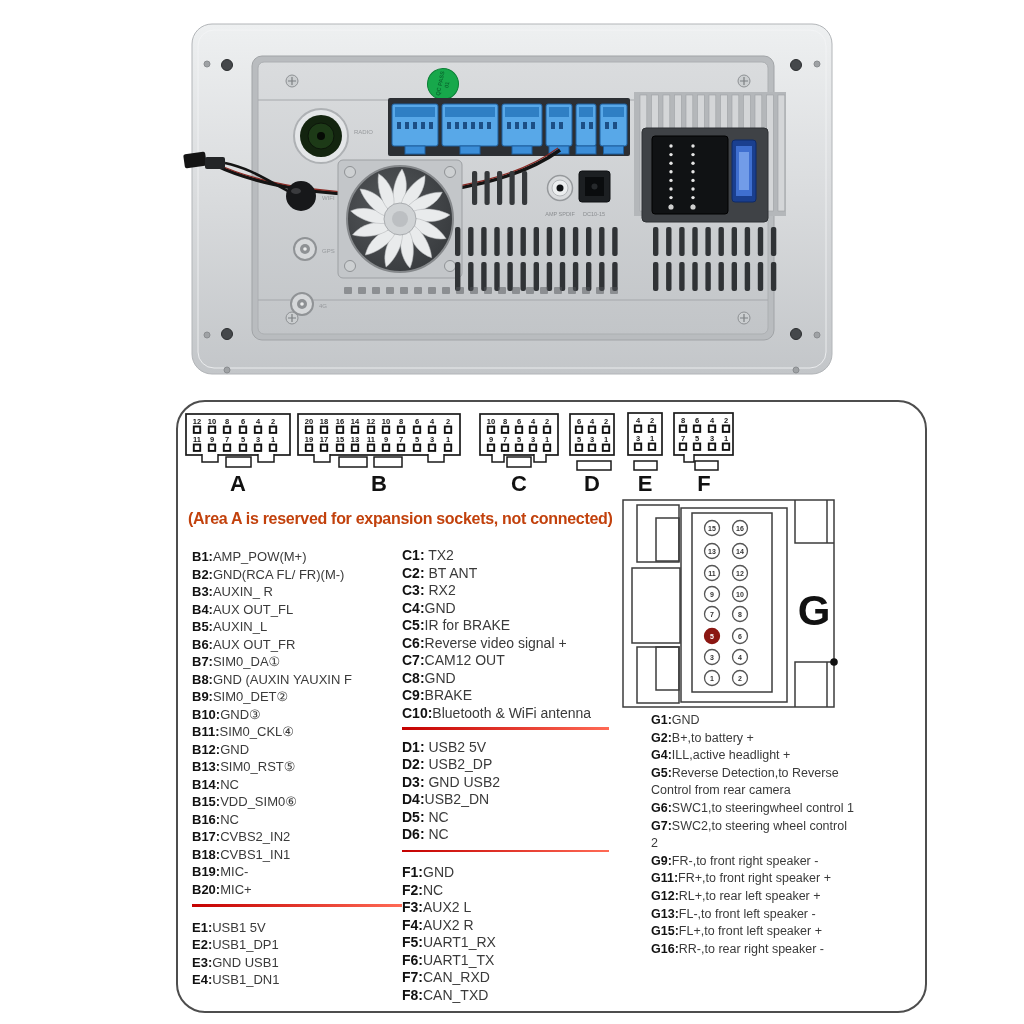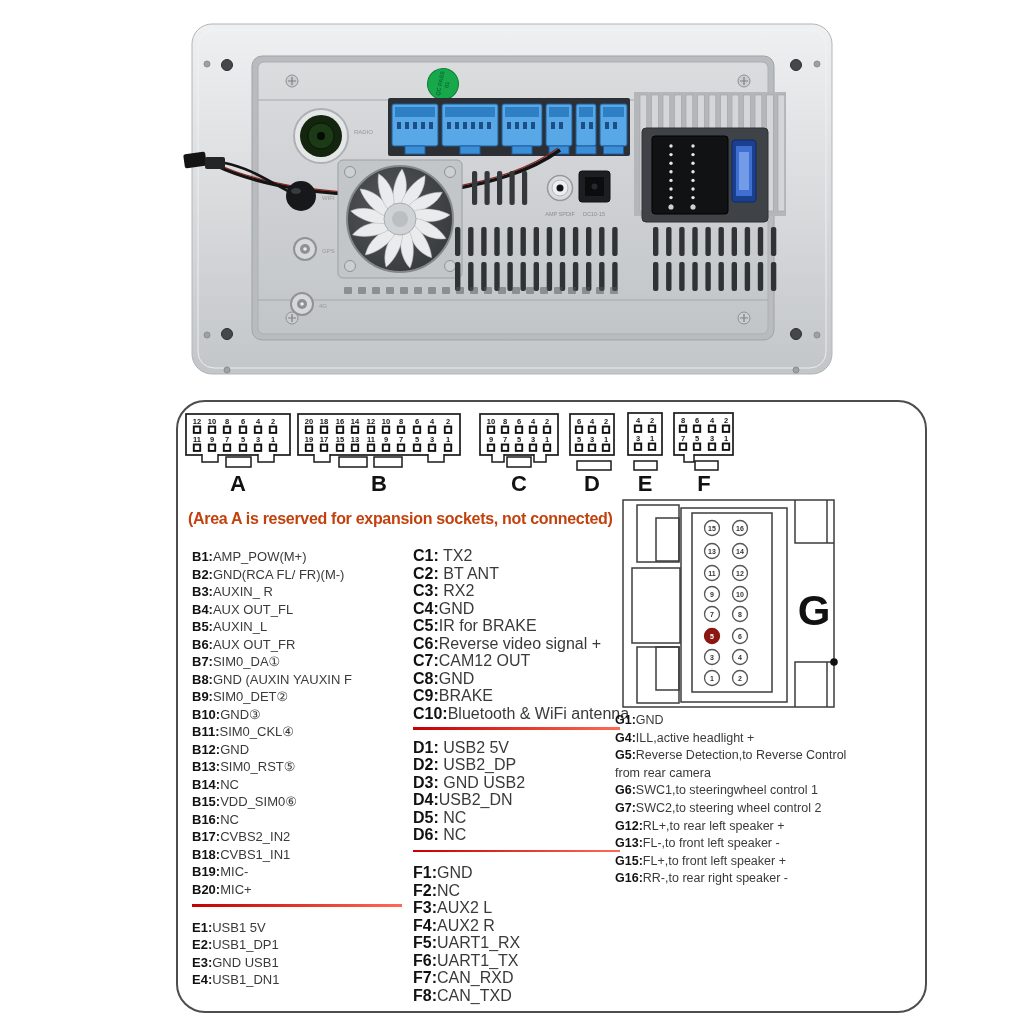"C1: TX2" #col2 { font-size: 16px -> 14px; left: 235px -> 224px }
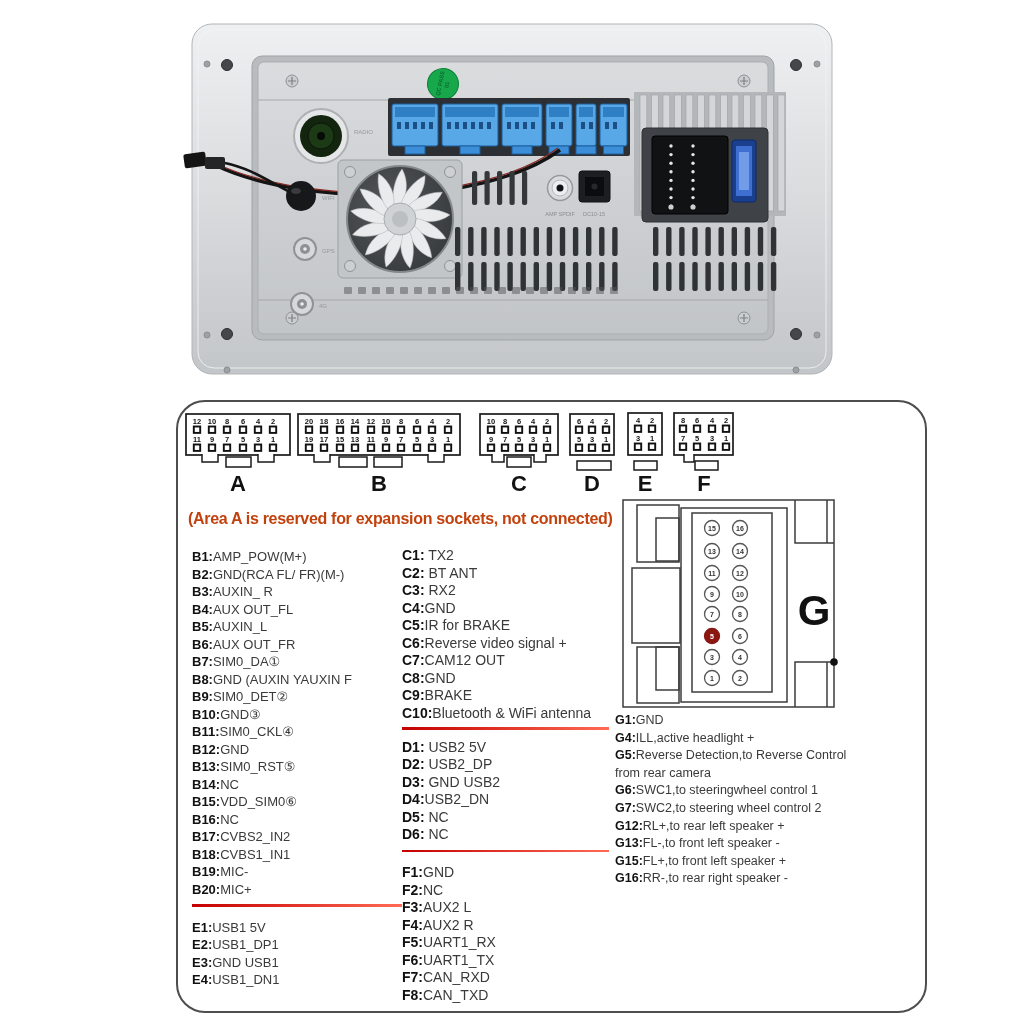"G1:GND" #list-g .row { margin-left: none -> 36px }
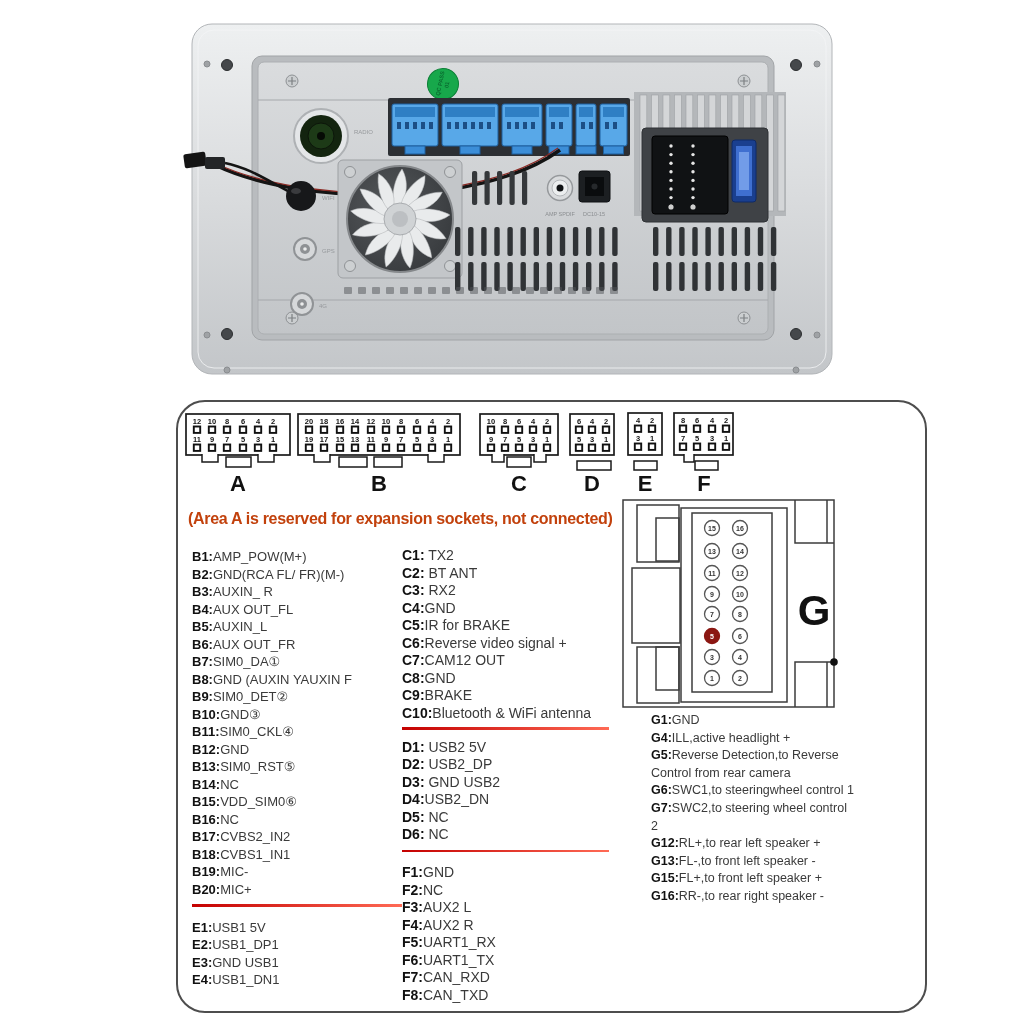"G2:B+,to battery +" div.row { html: none -> <div><b>G2:</b><span>B+,to battery +</span></div> }
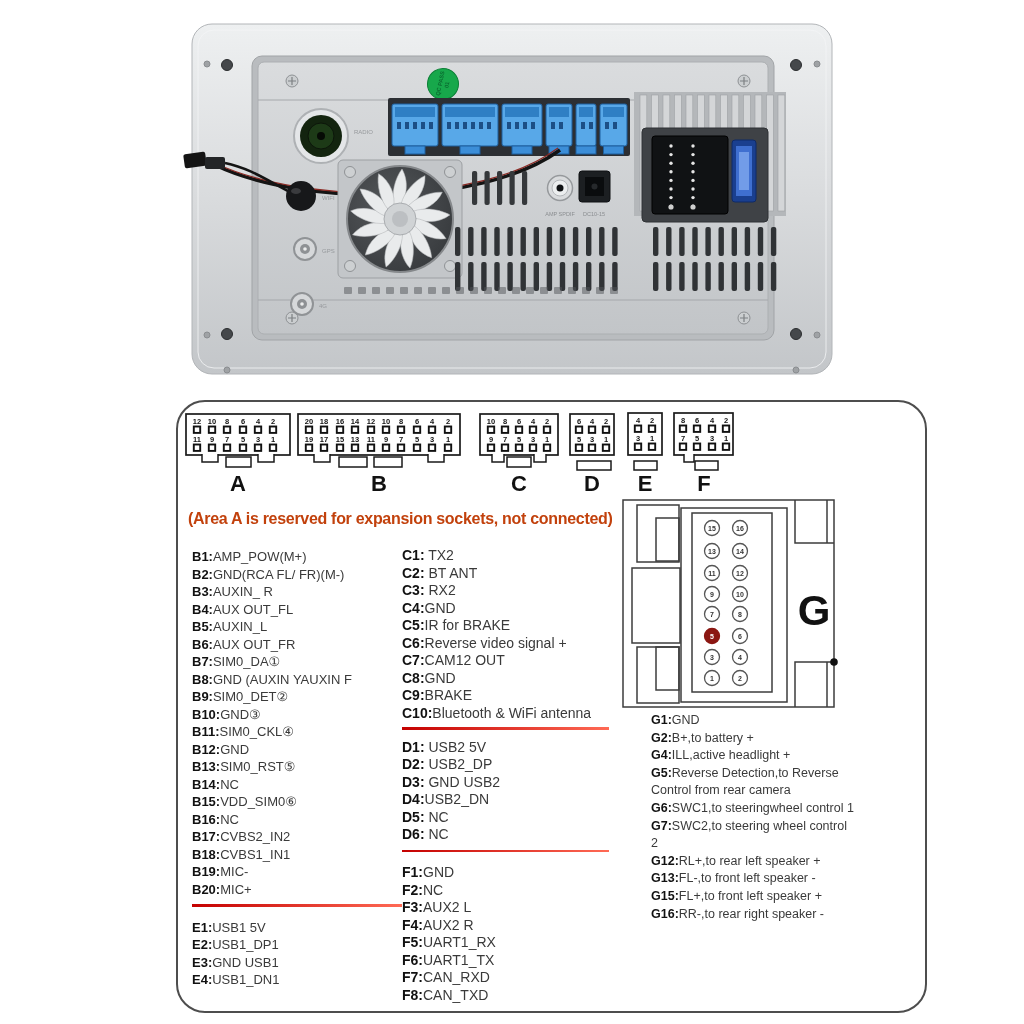"G9:FR-,to front right speaker -" div.row { html: none -> <div><b>G9:</b><span>FR-,to front right speaker -</span></div> }
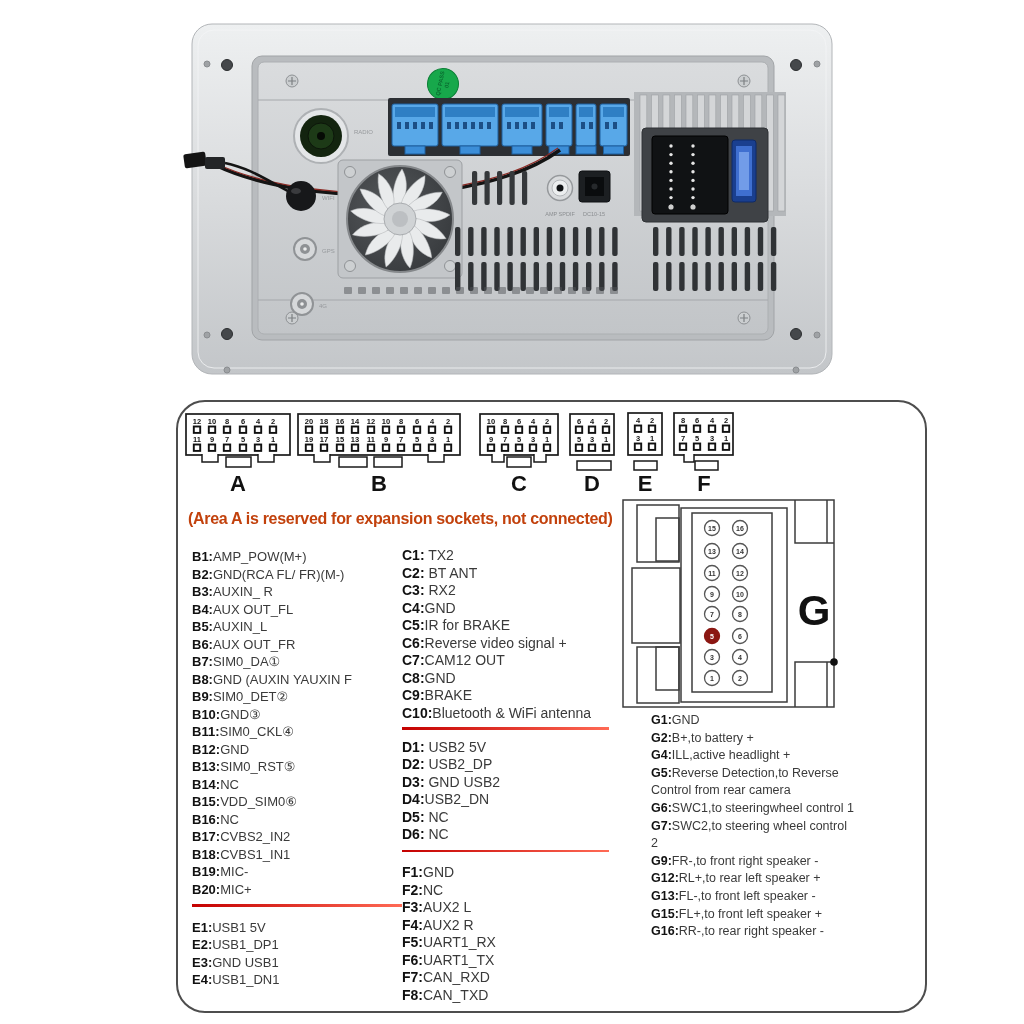"G11:FR+,to front right speaker +" div.row { html: none -> <div><b>G11:</b><span>FR+,to front right speaker +</span></div> }
